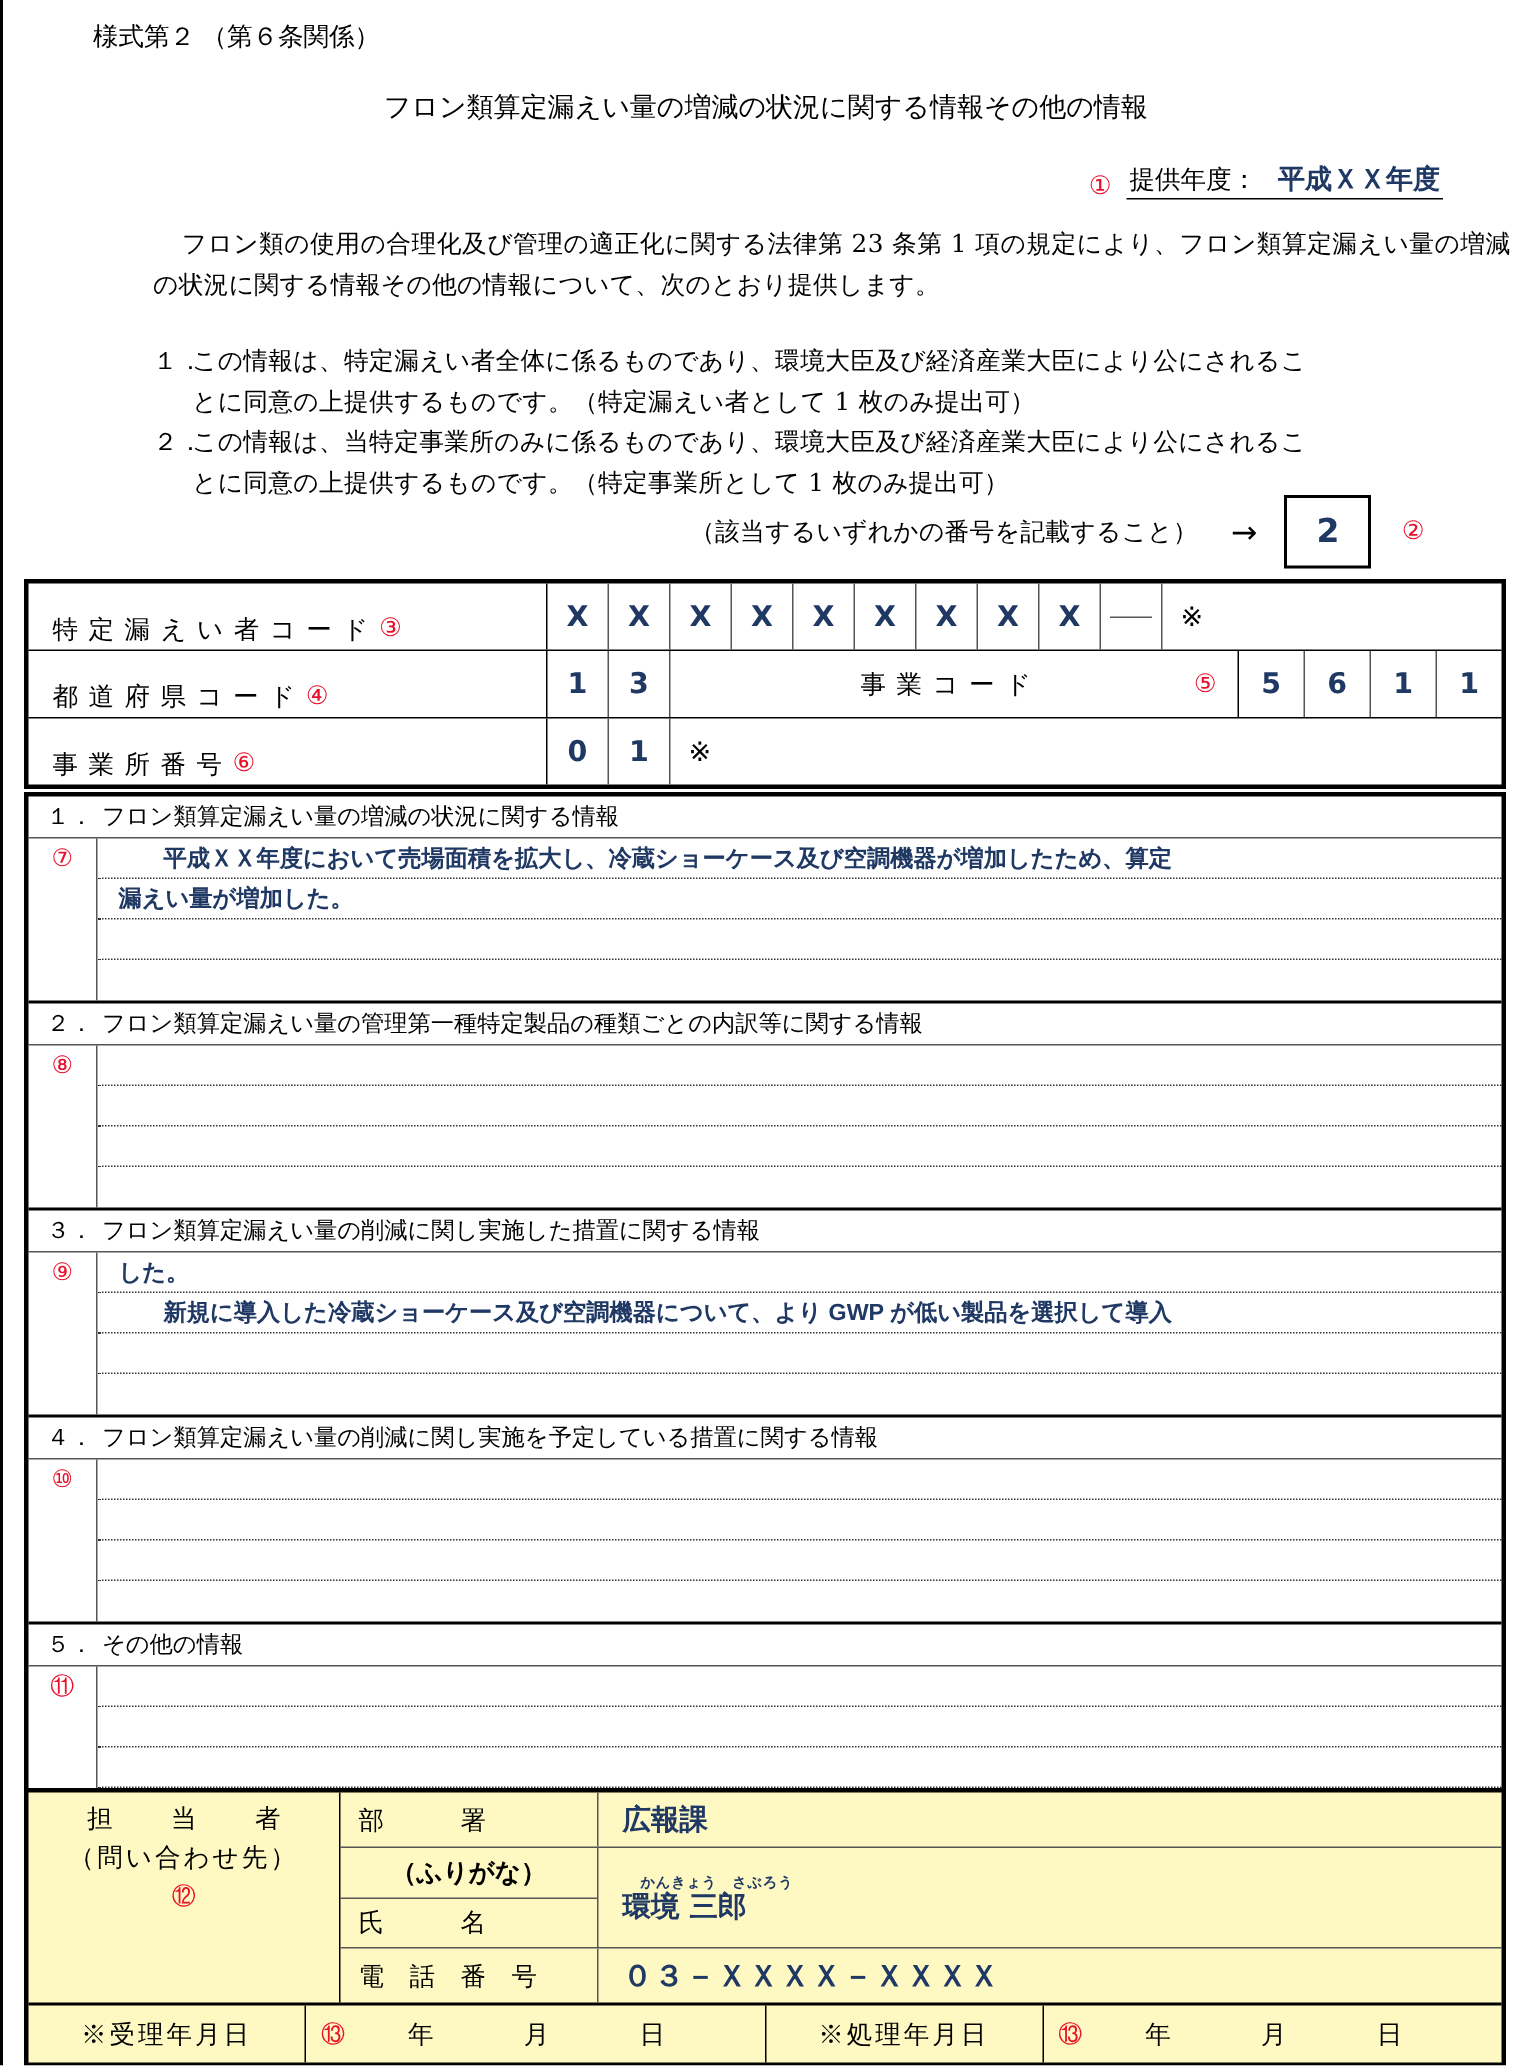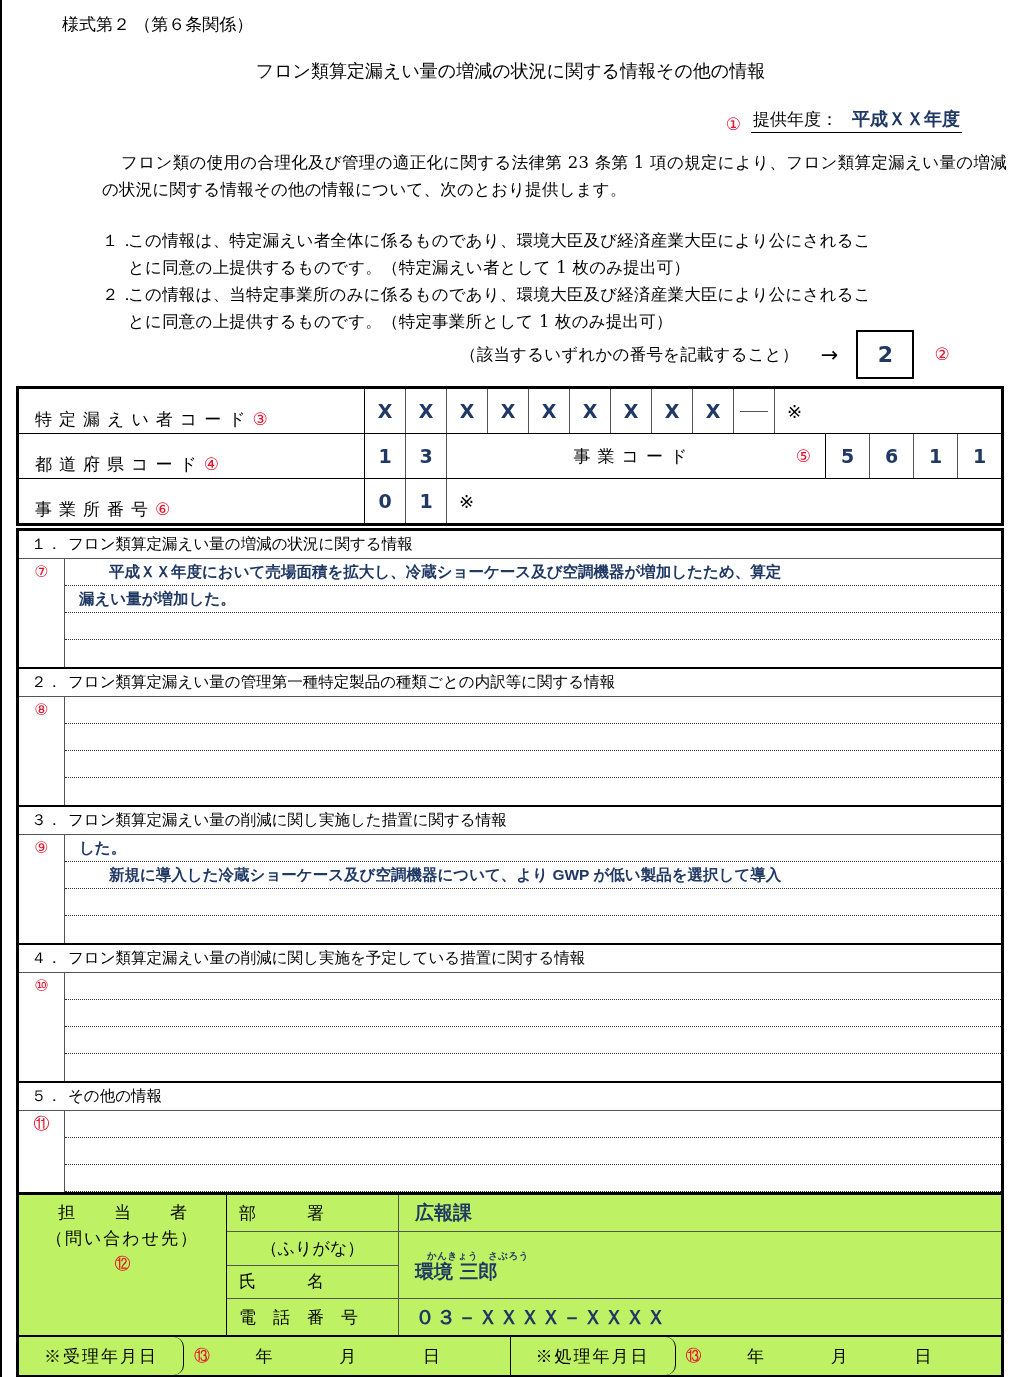"担 当 者" #contact { background: #bef264 -> #fef9c3 }
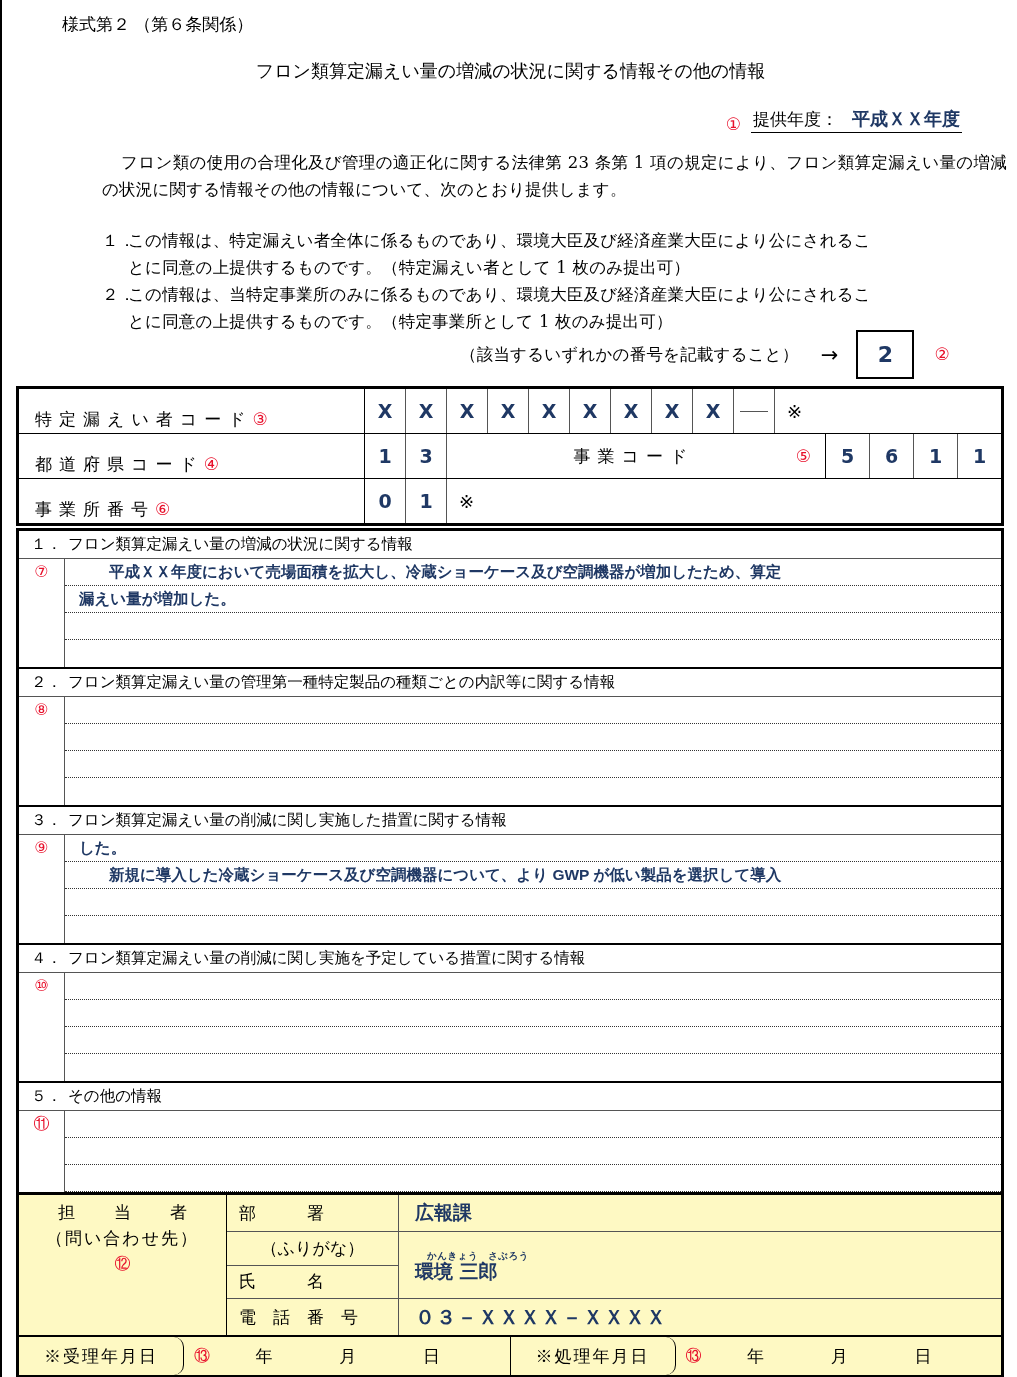"（ふりがな）" div { font-weight: none -> bold }
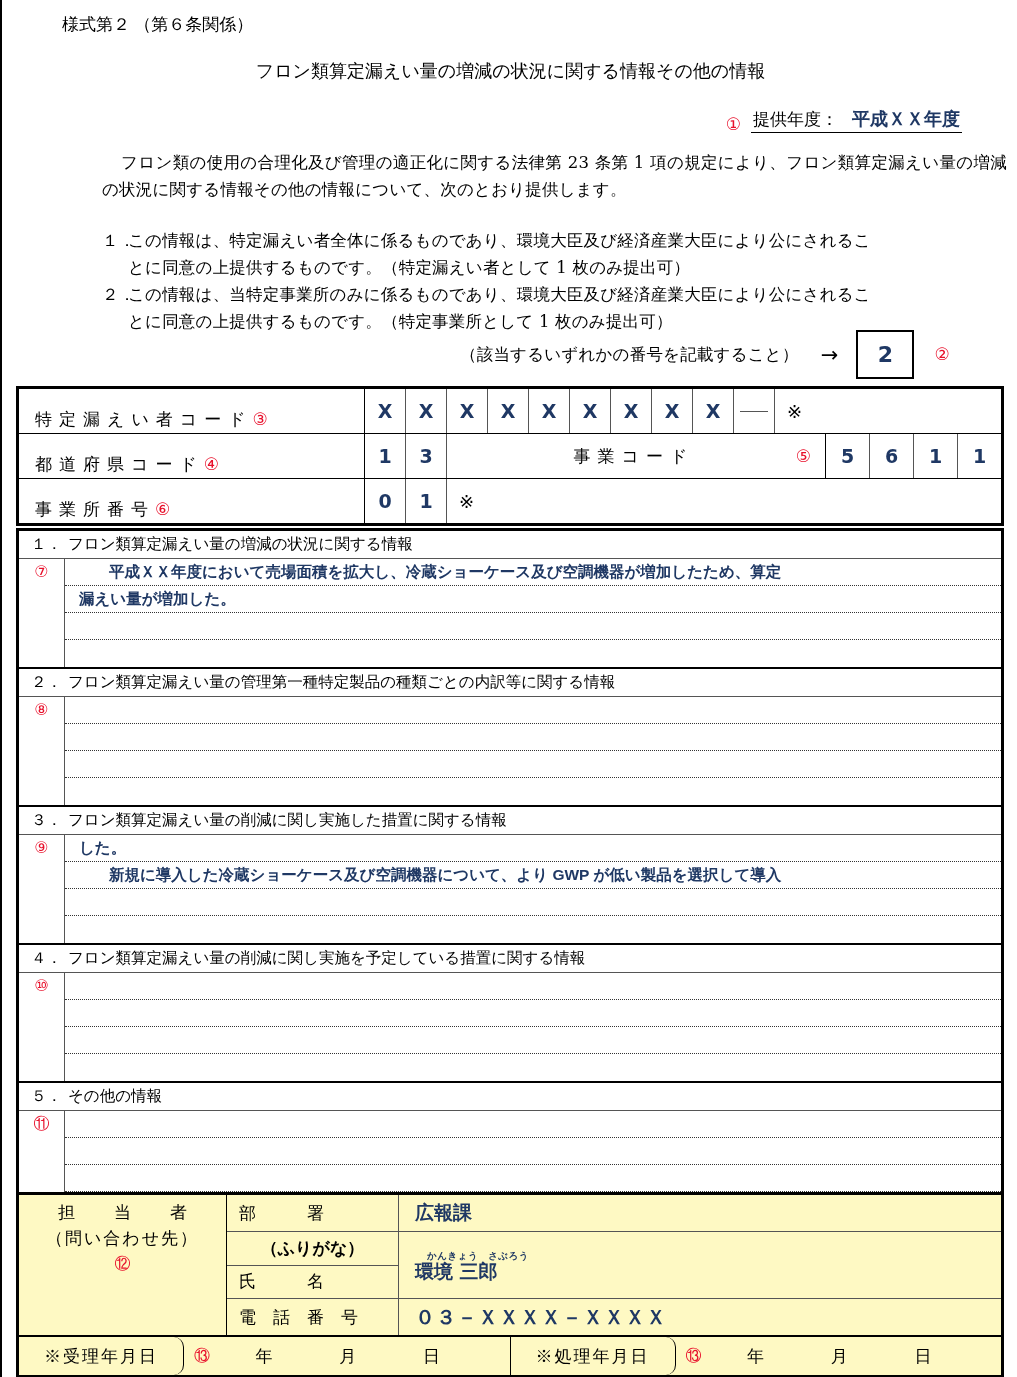"※受理年月日" .d-label { border-radius: 10px -> none; width: 165px -> 185px }
